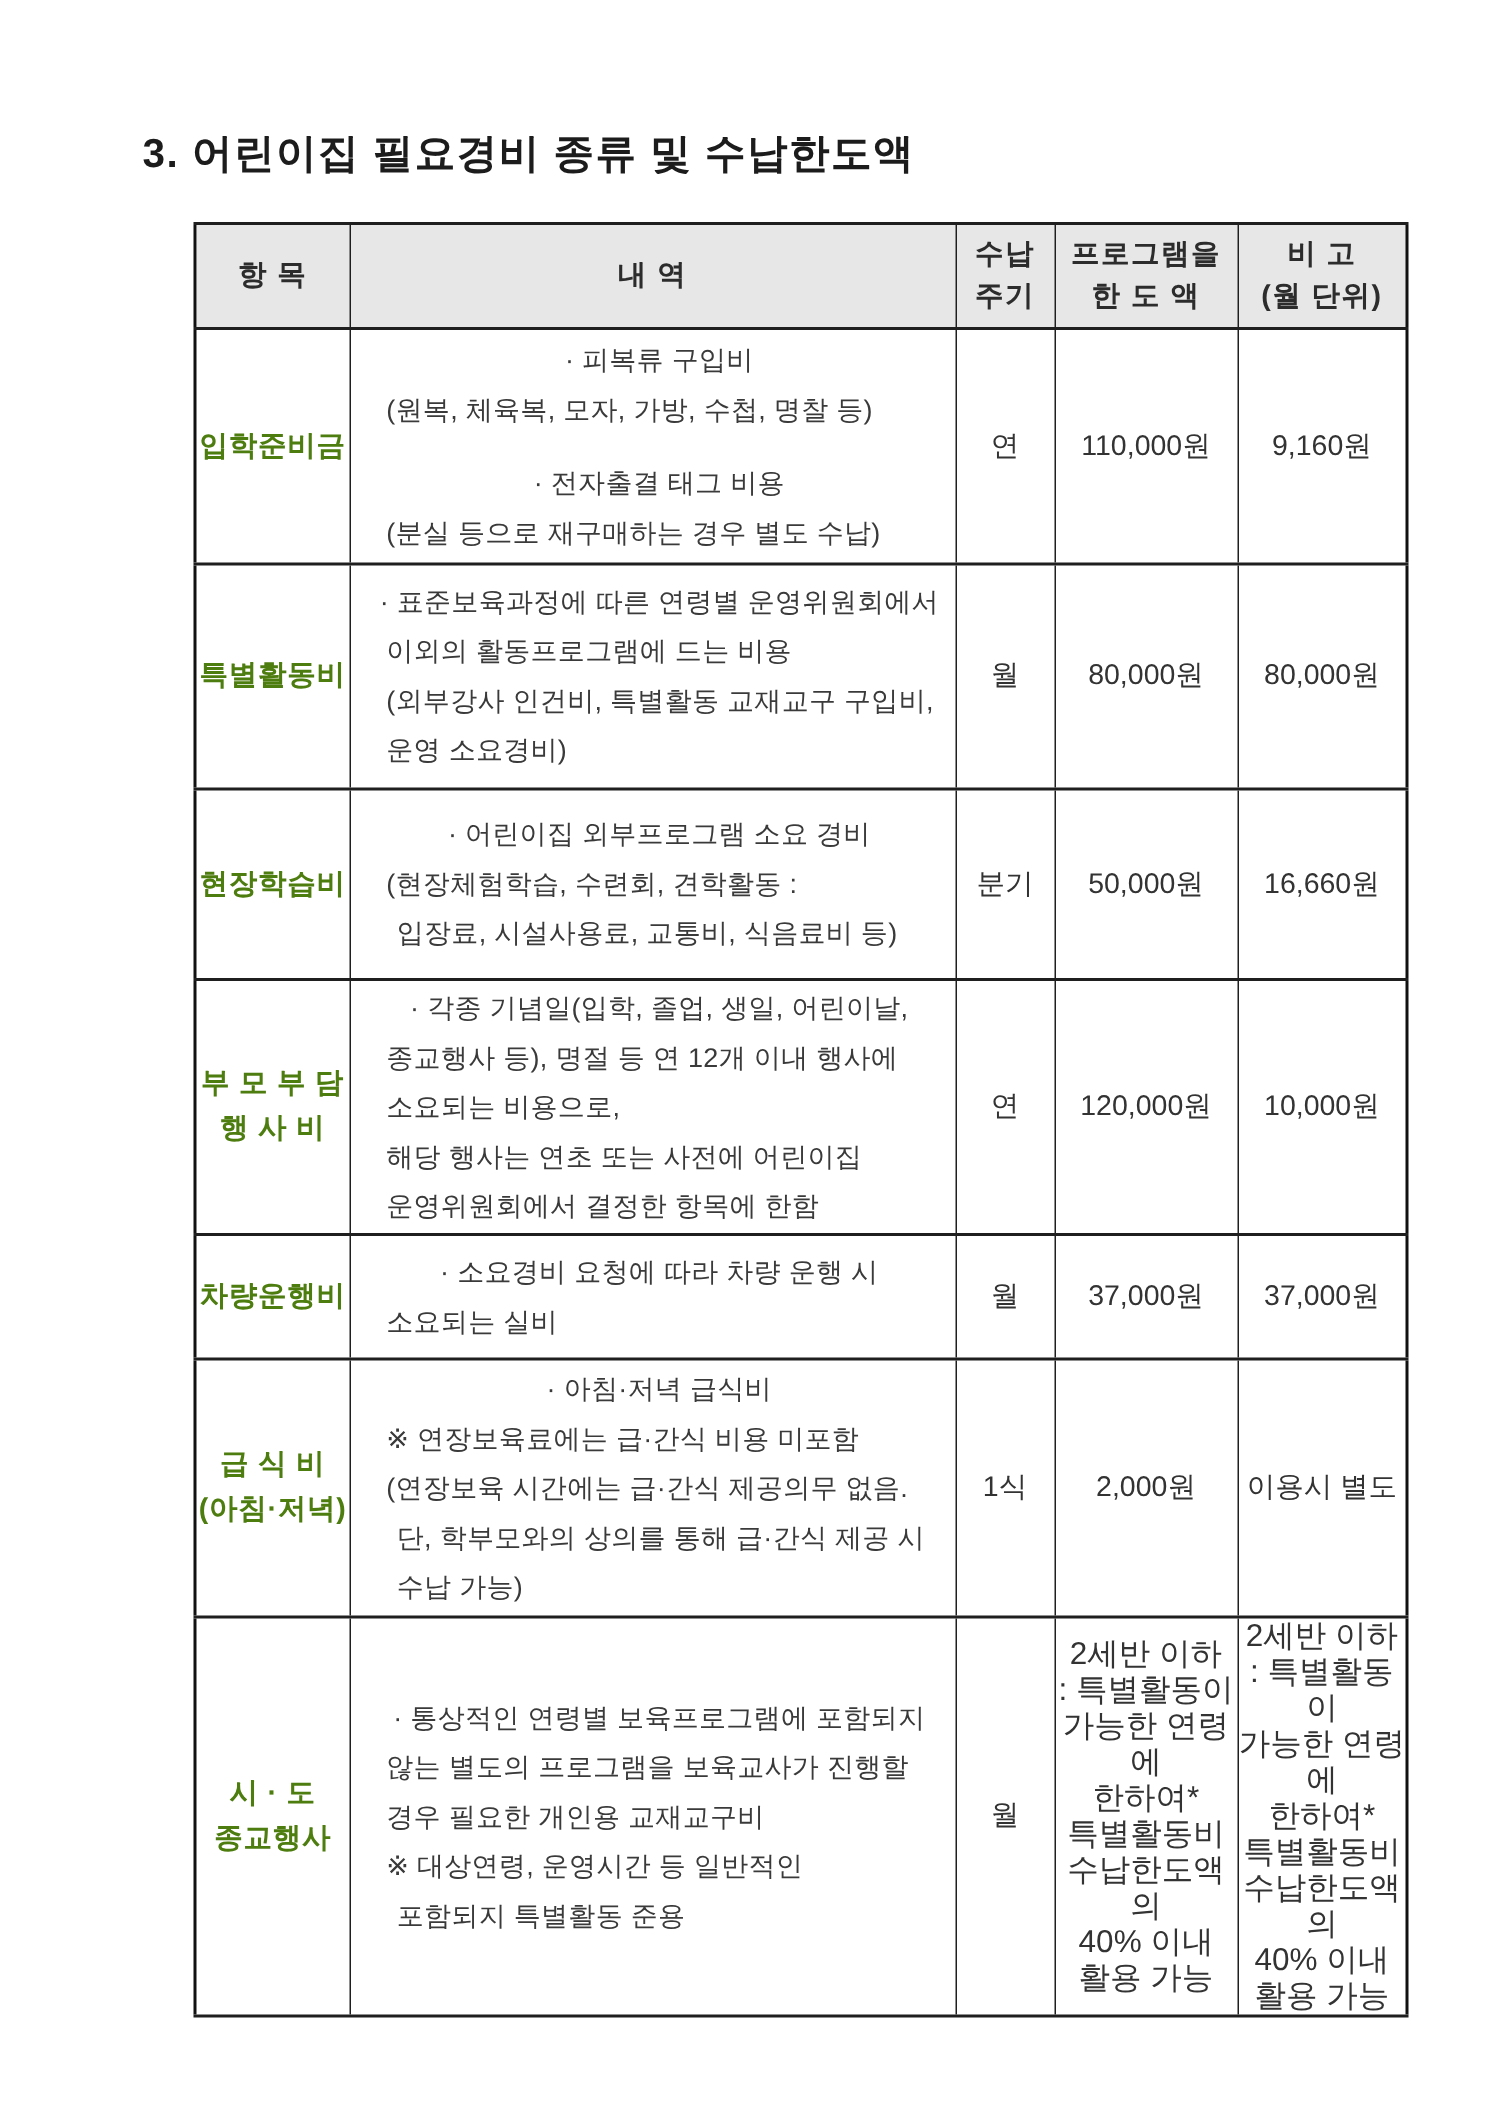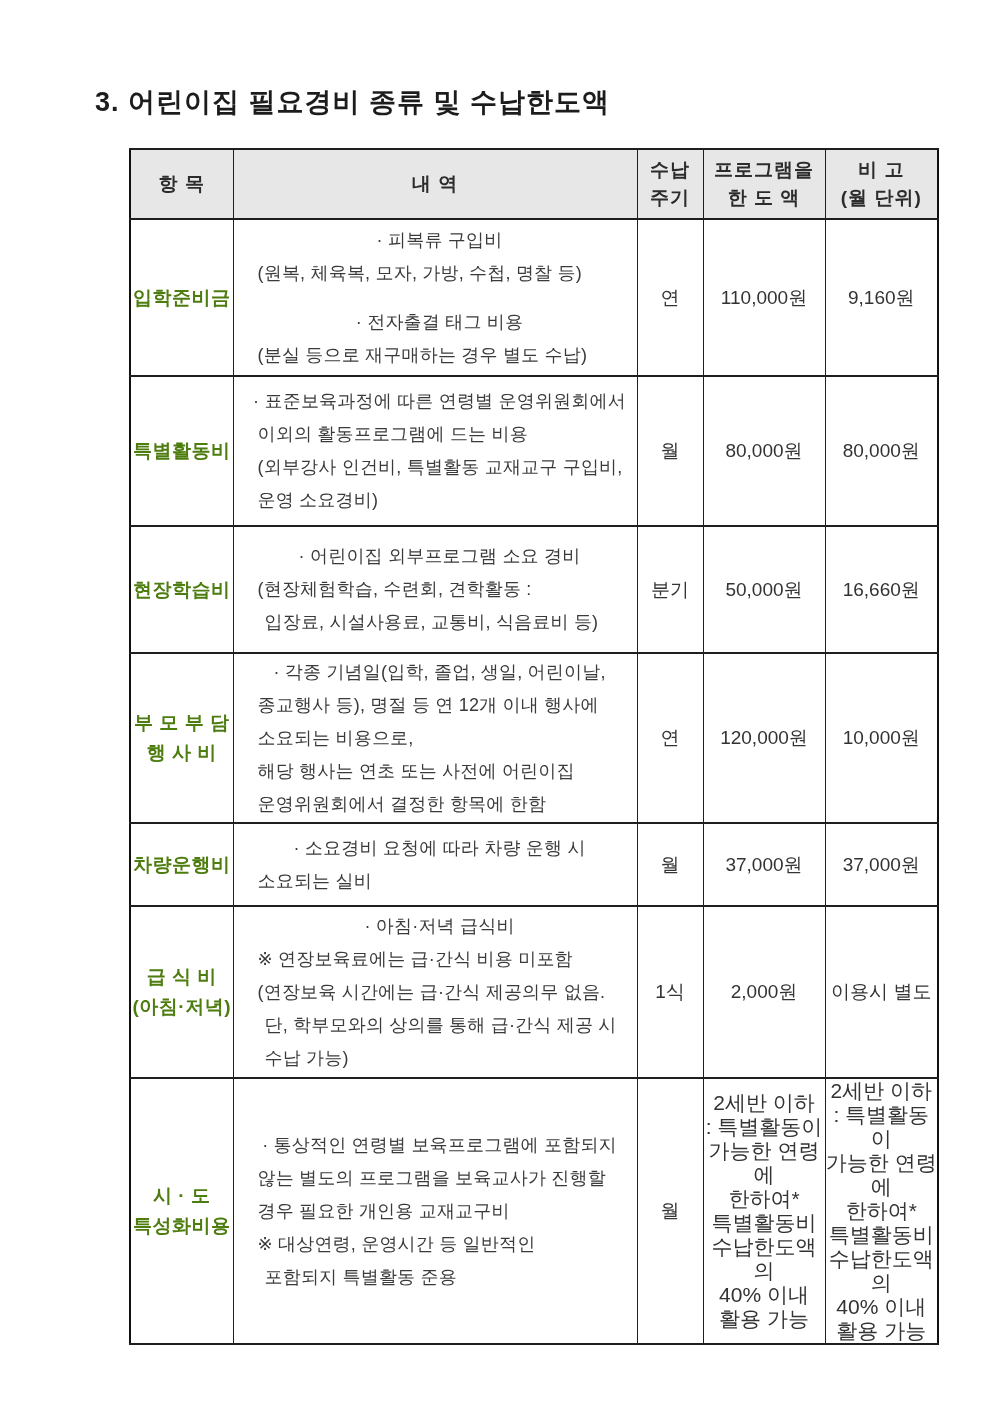"시 · 도" td.col-item { text: 특성화비용 -> 종교행사 }
